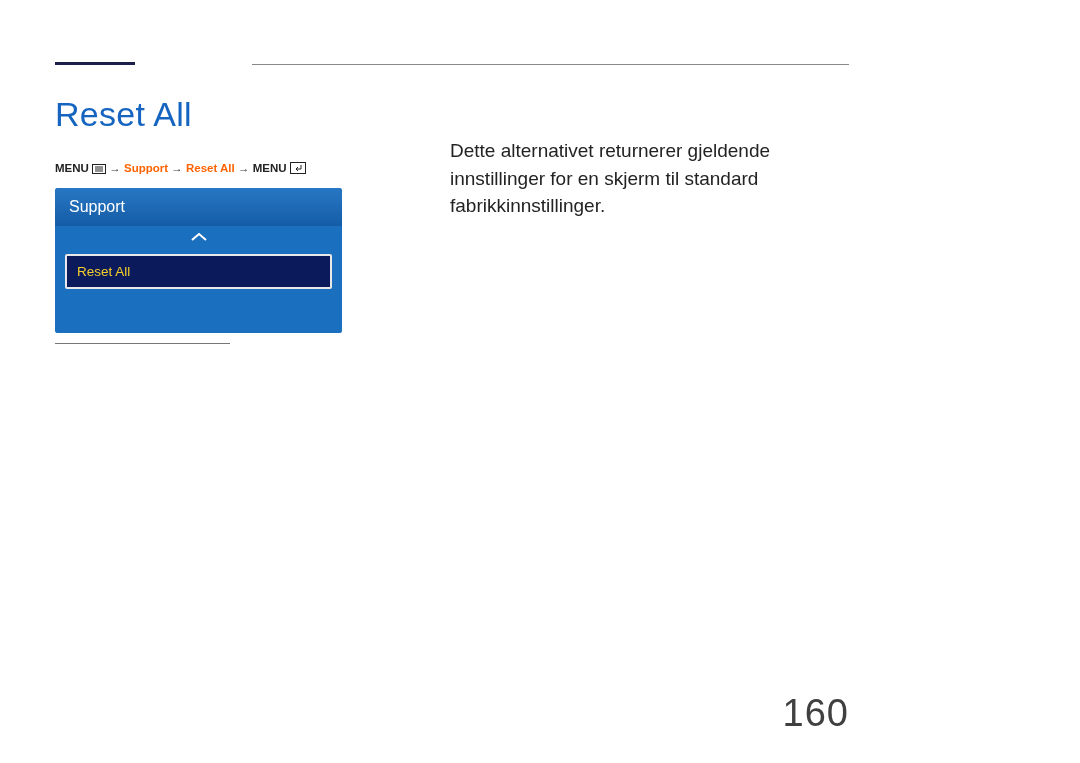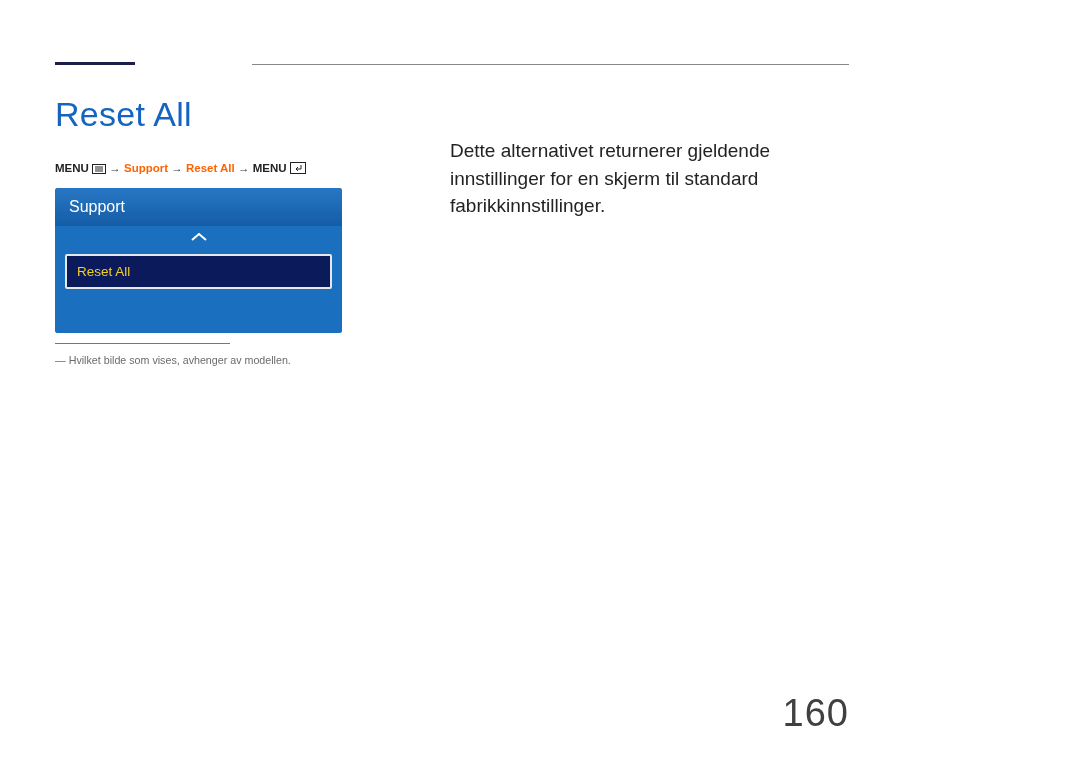"― Hvilket bilde som vises," div.footnote { html: <div>― Hvilket bilde som vises, avhenger av modellen.</div> -> none }
